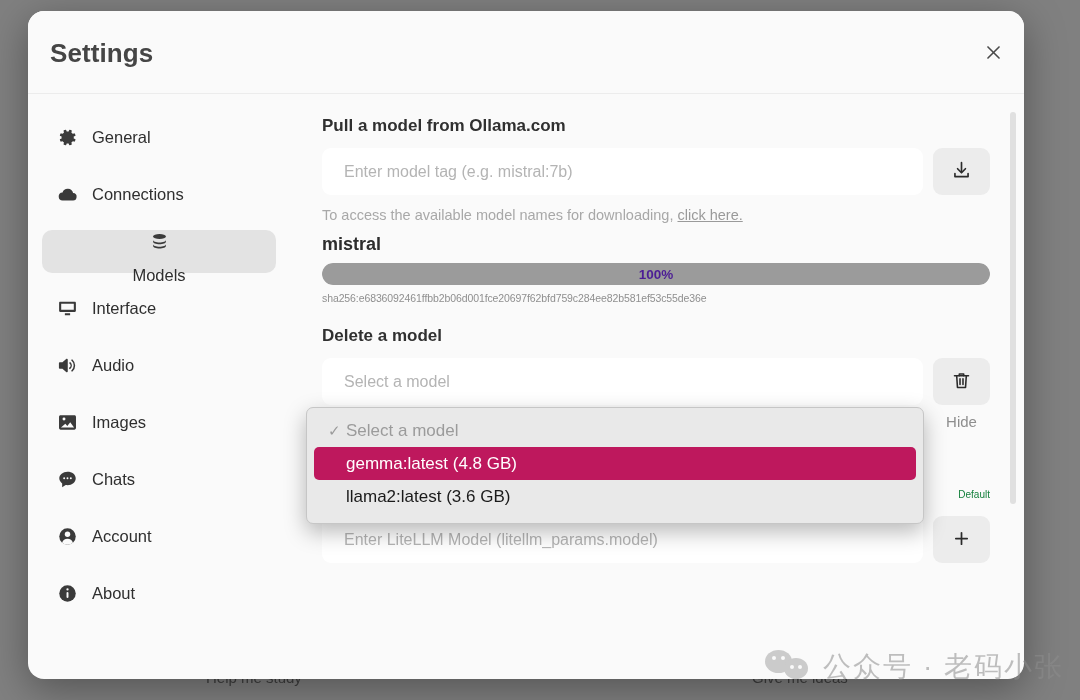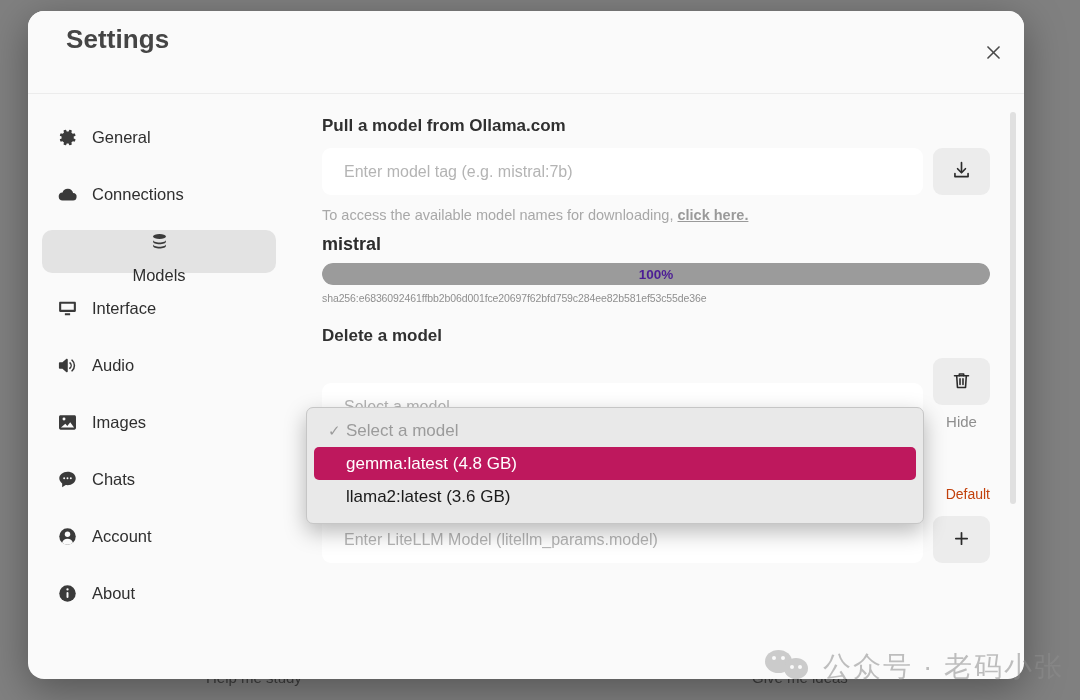"Settings" #modal-title { margin-left: 16px -> none; top: 13px -> 27px }
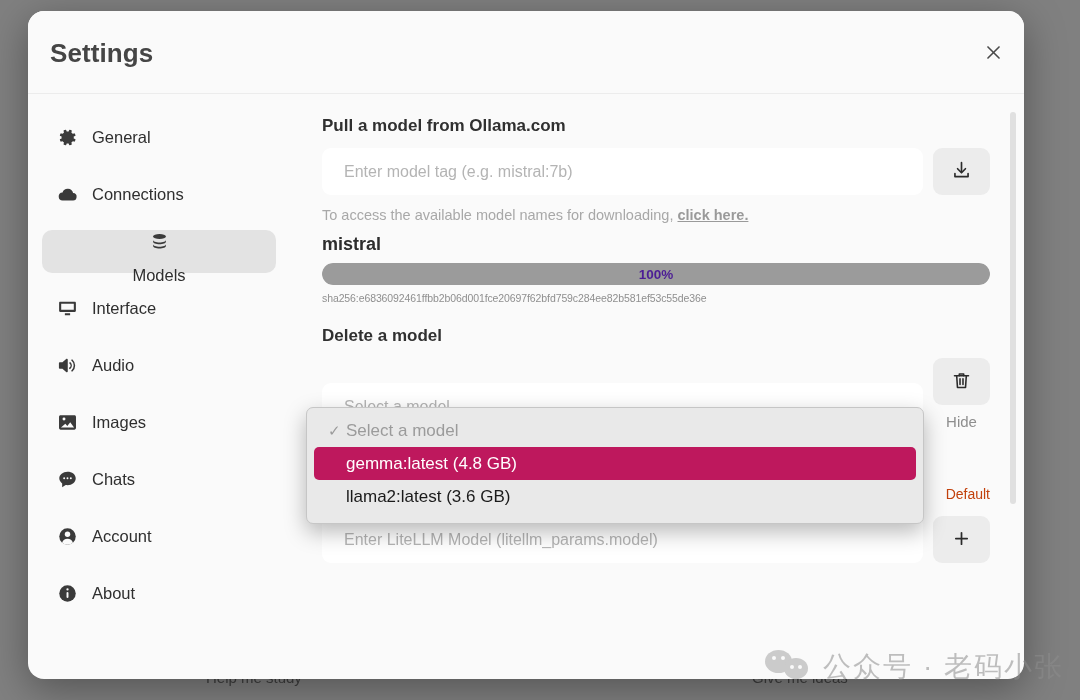"Enter model tag (e.g. mistral:7b)" .row { align-items: flex-end -> flex-start }
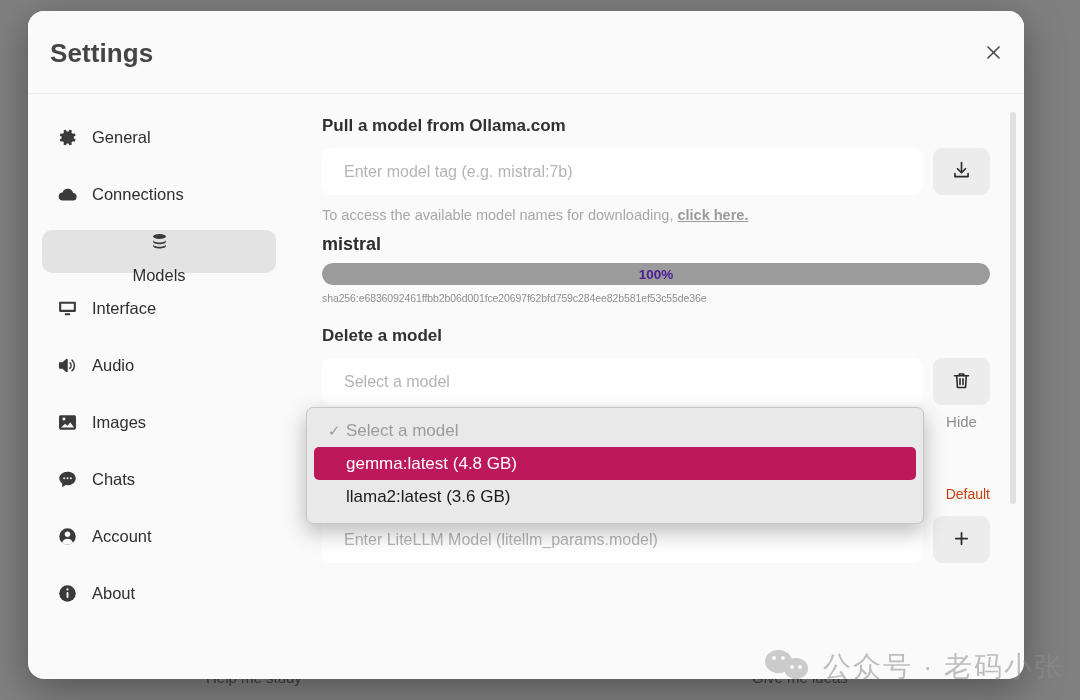"click here." .hint a { font-weight: bold -> normal }
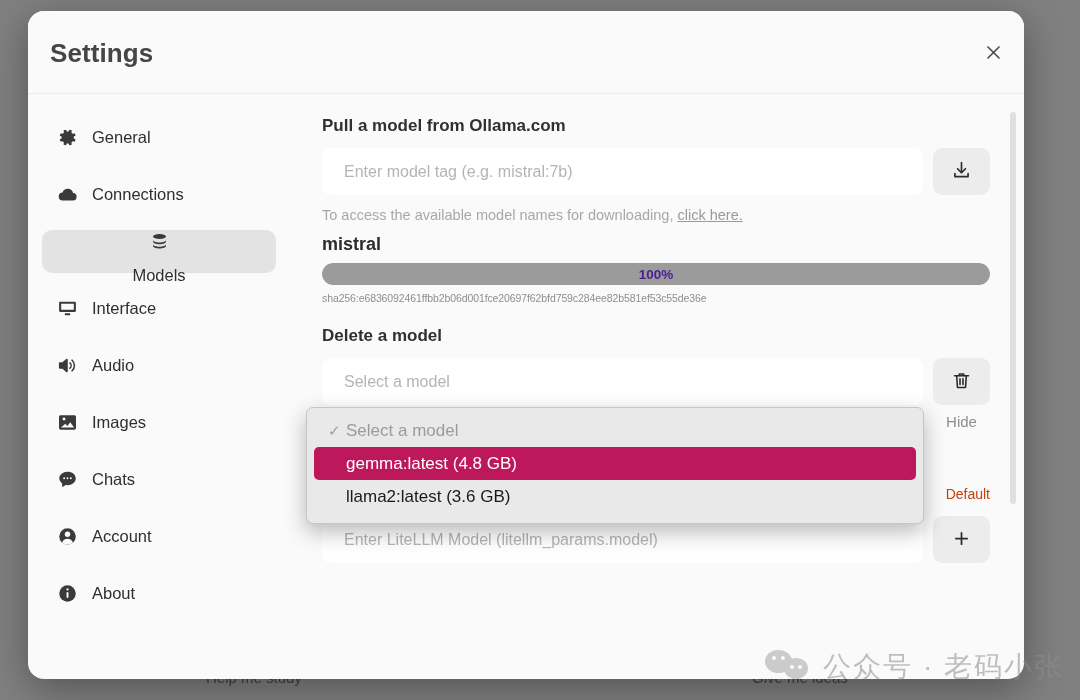"Default" .right-note { color: #c2410c -> #15803d; font-size: 14px -> 10px }
